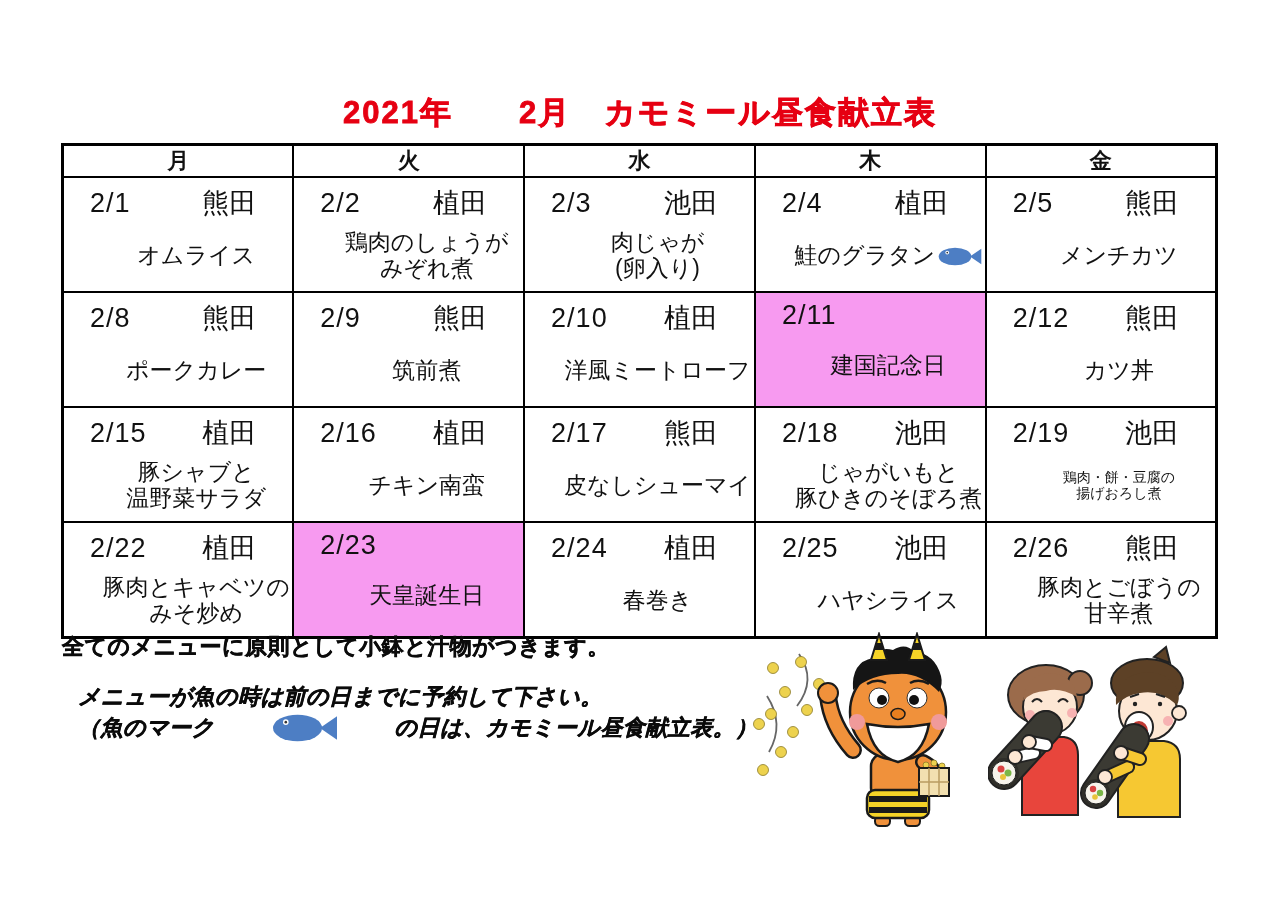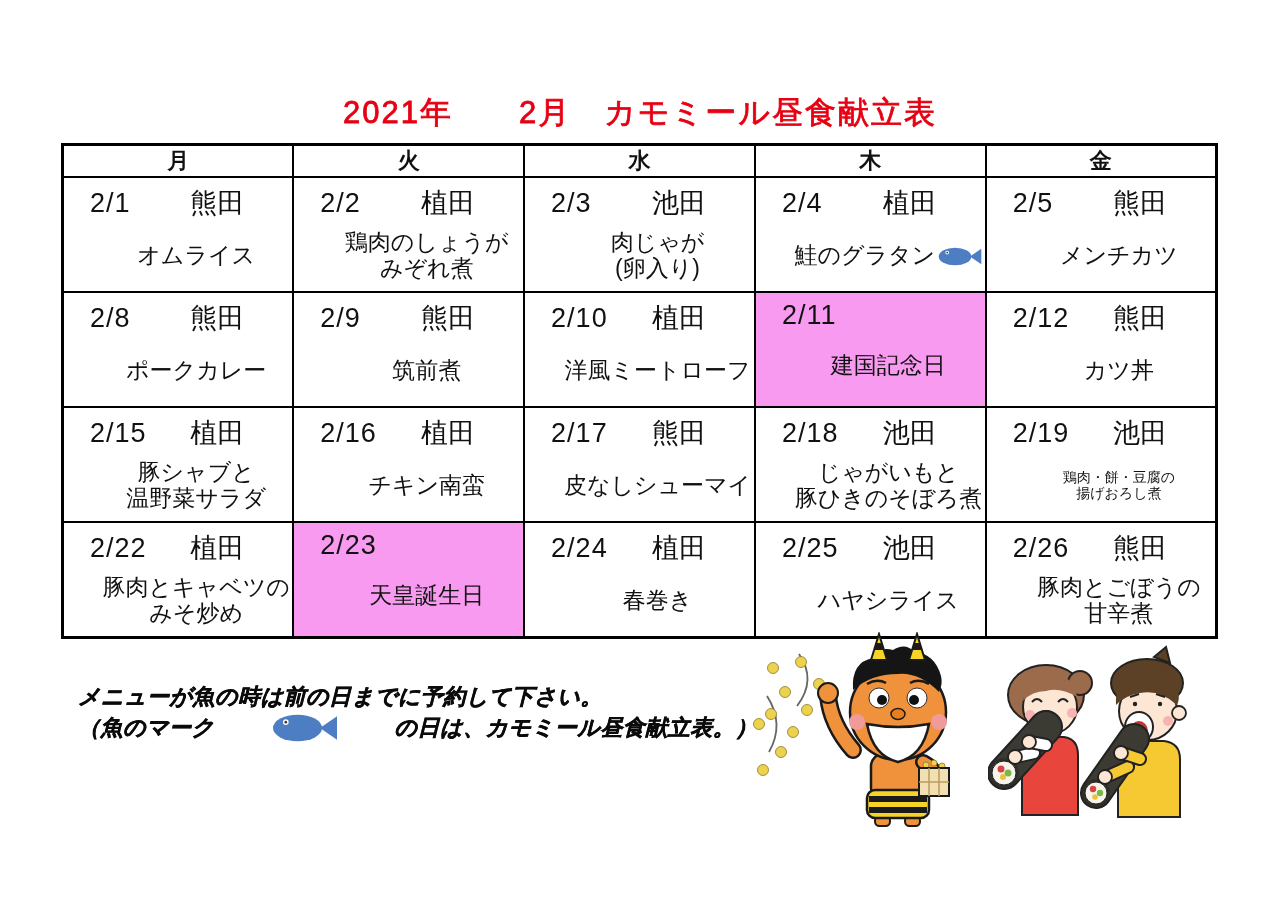"2021年 2月 カモミール昼食献立表" .title { font-weight: normal -> bold }
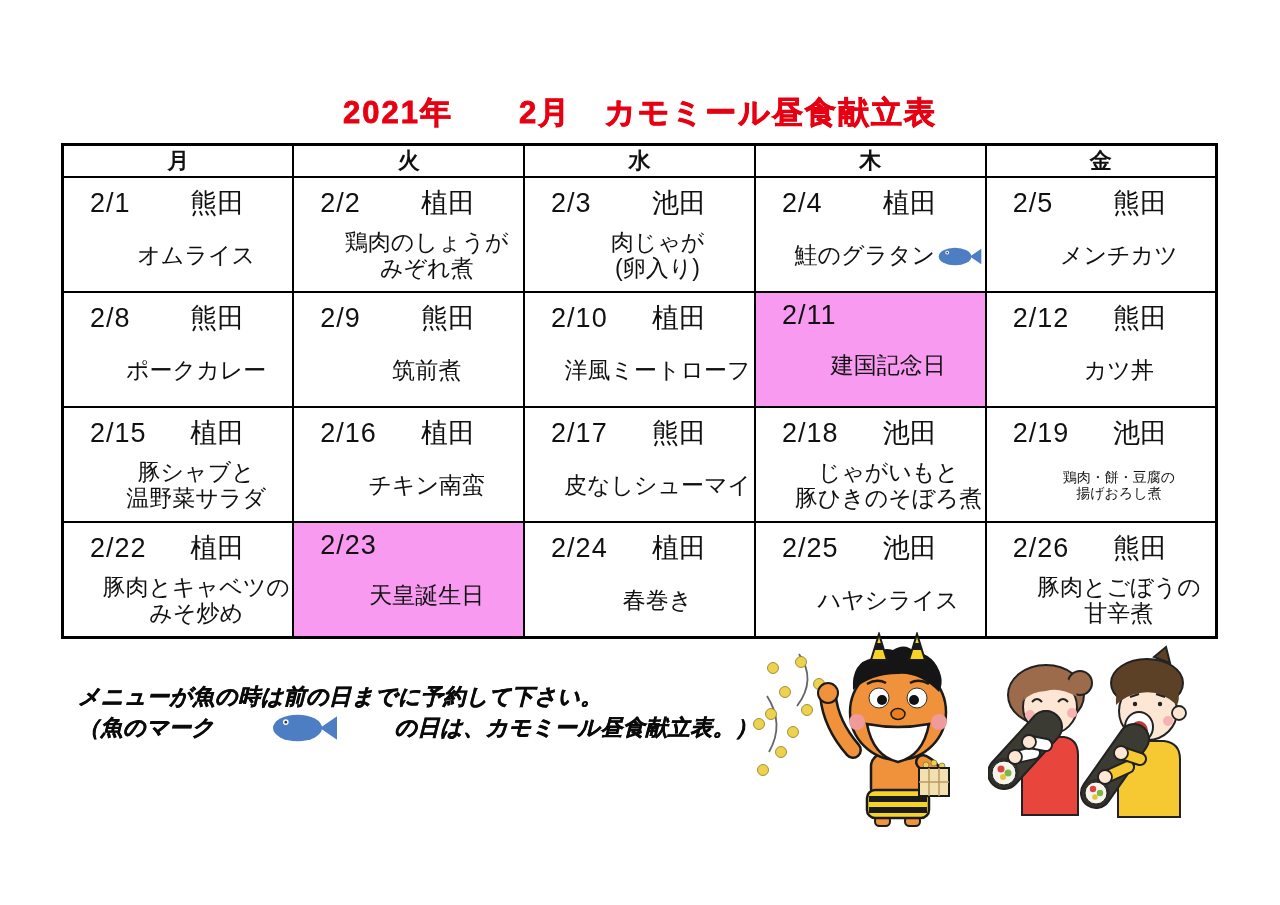"2/1" .cell-top { padding: 7px 48px 0 26px -> 7px 36px 0 26px }
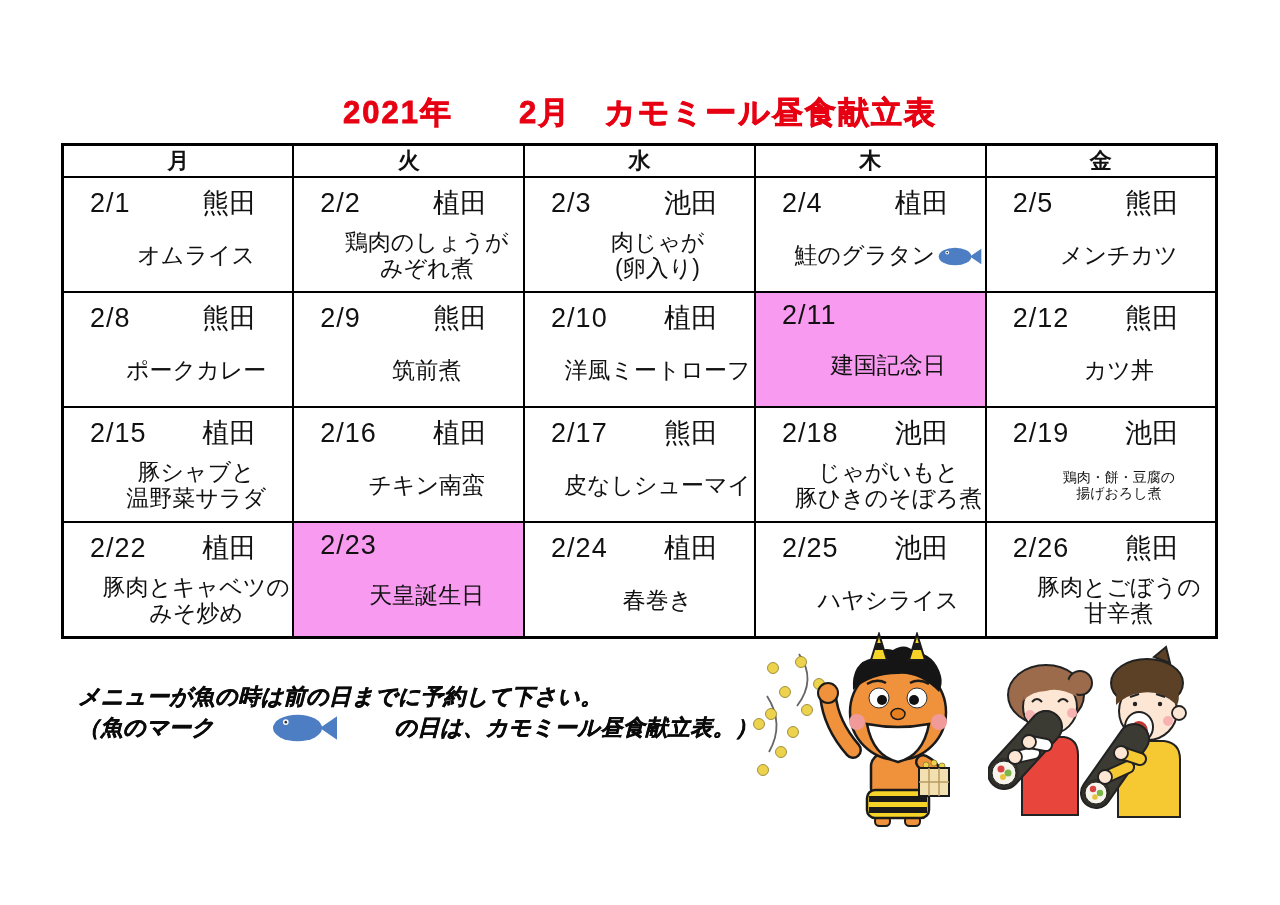"全てのメニューに原則として小鉢と汁物がつきます。" div.note { html: none -> <div> <span>全てのメニューに原則として小鉢と汁物がつきます。</span> </div> }
